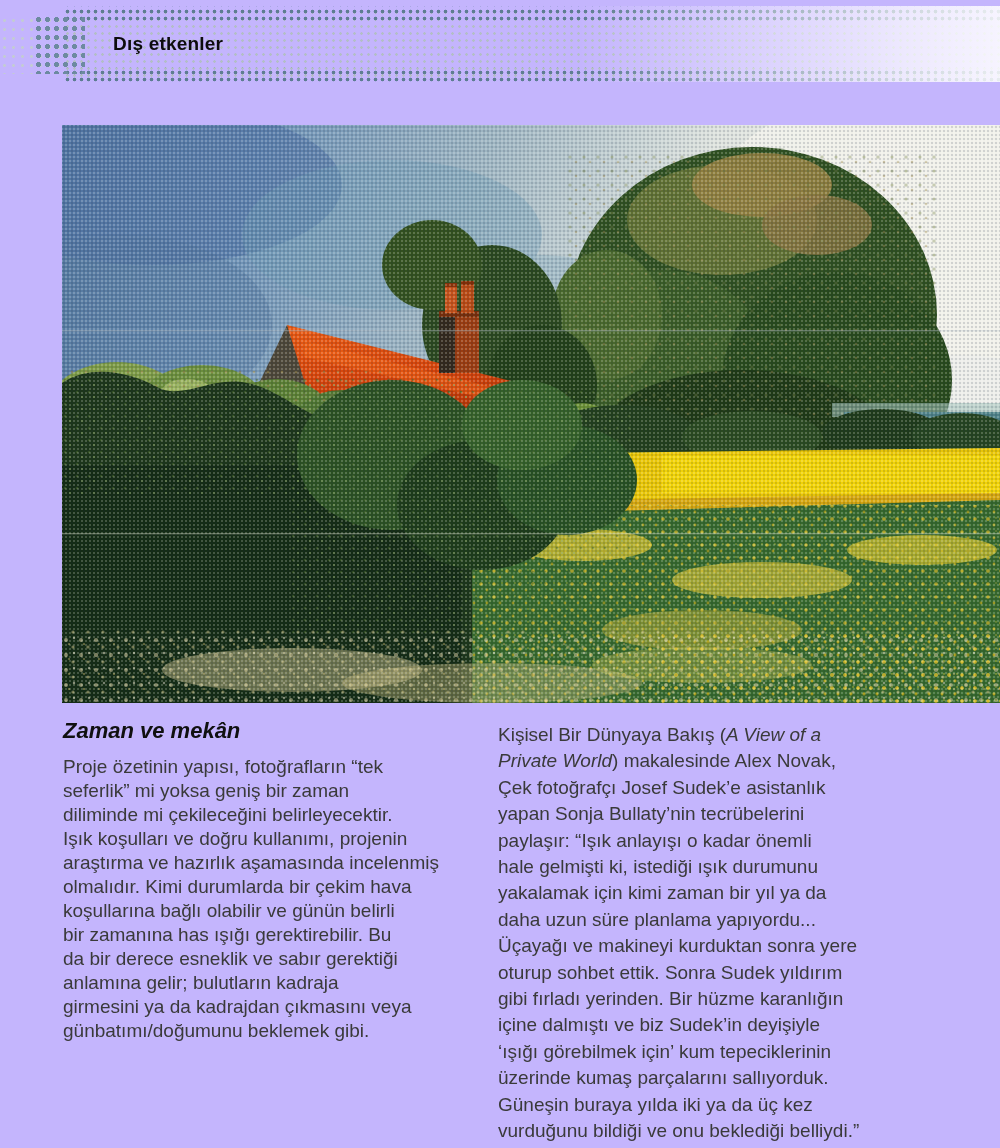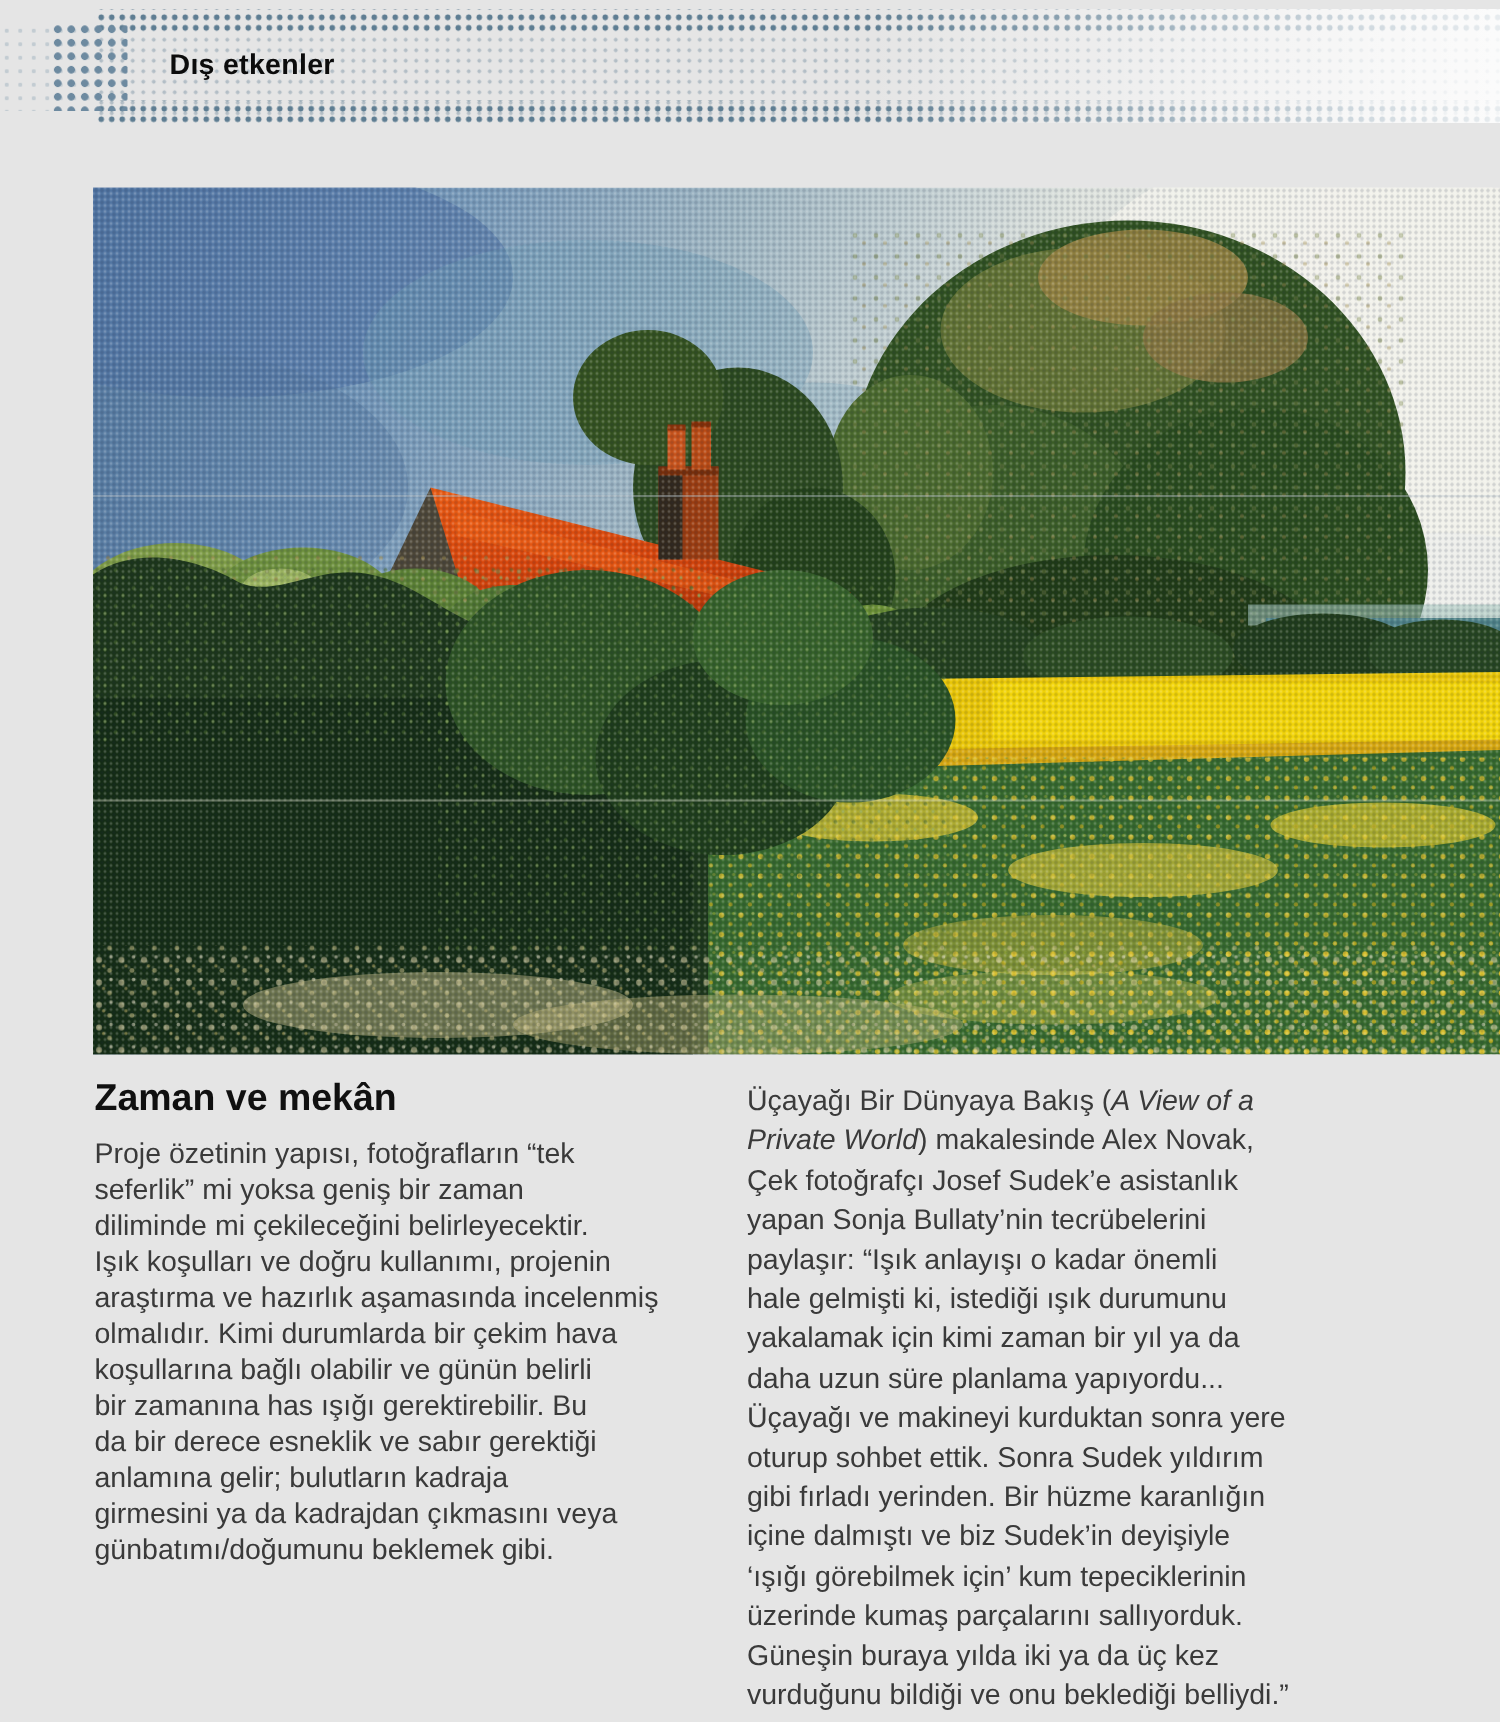"Dış etkenler" .page { background: #e5e5e5 -> #c4b5fd }
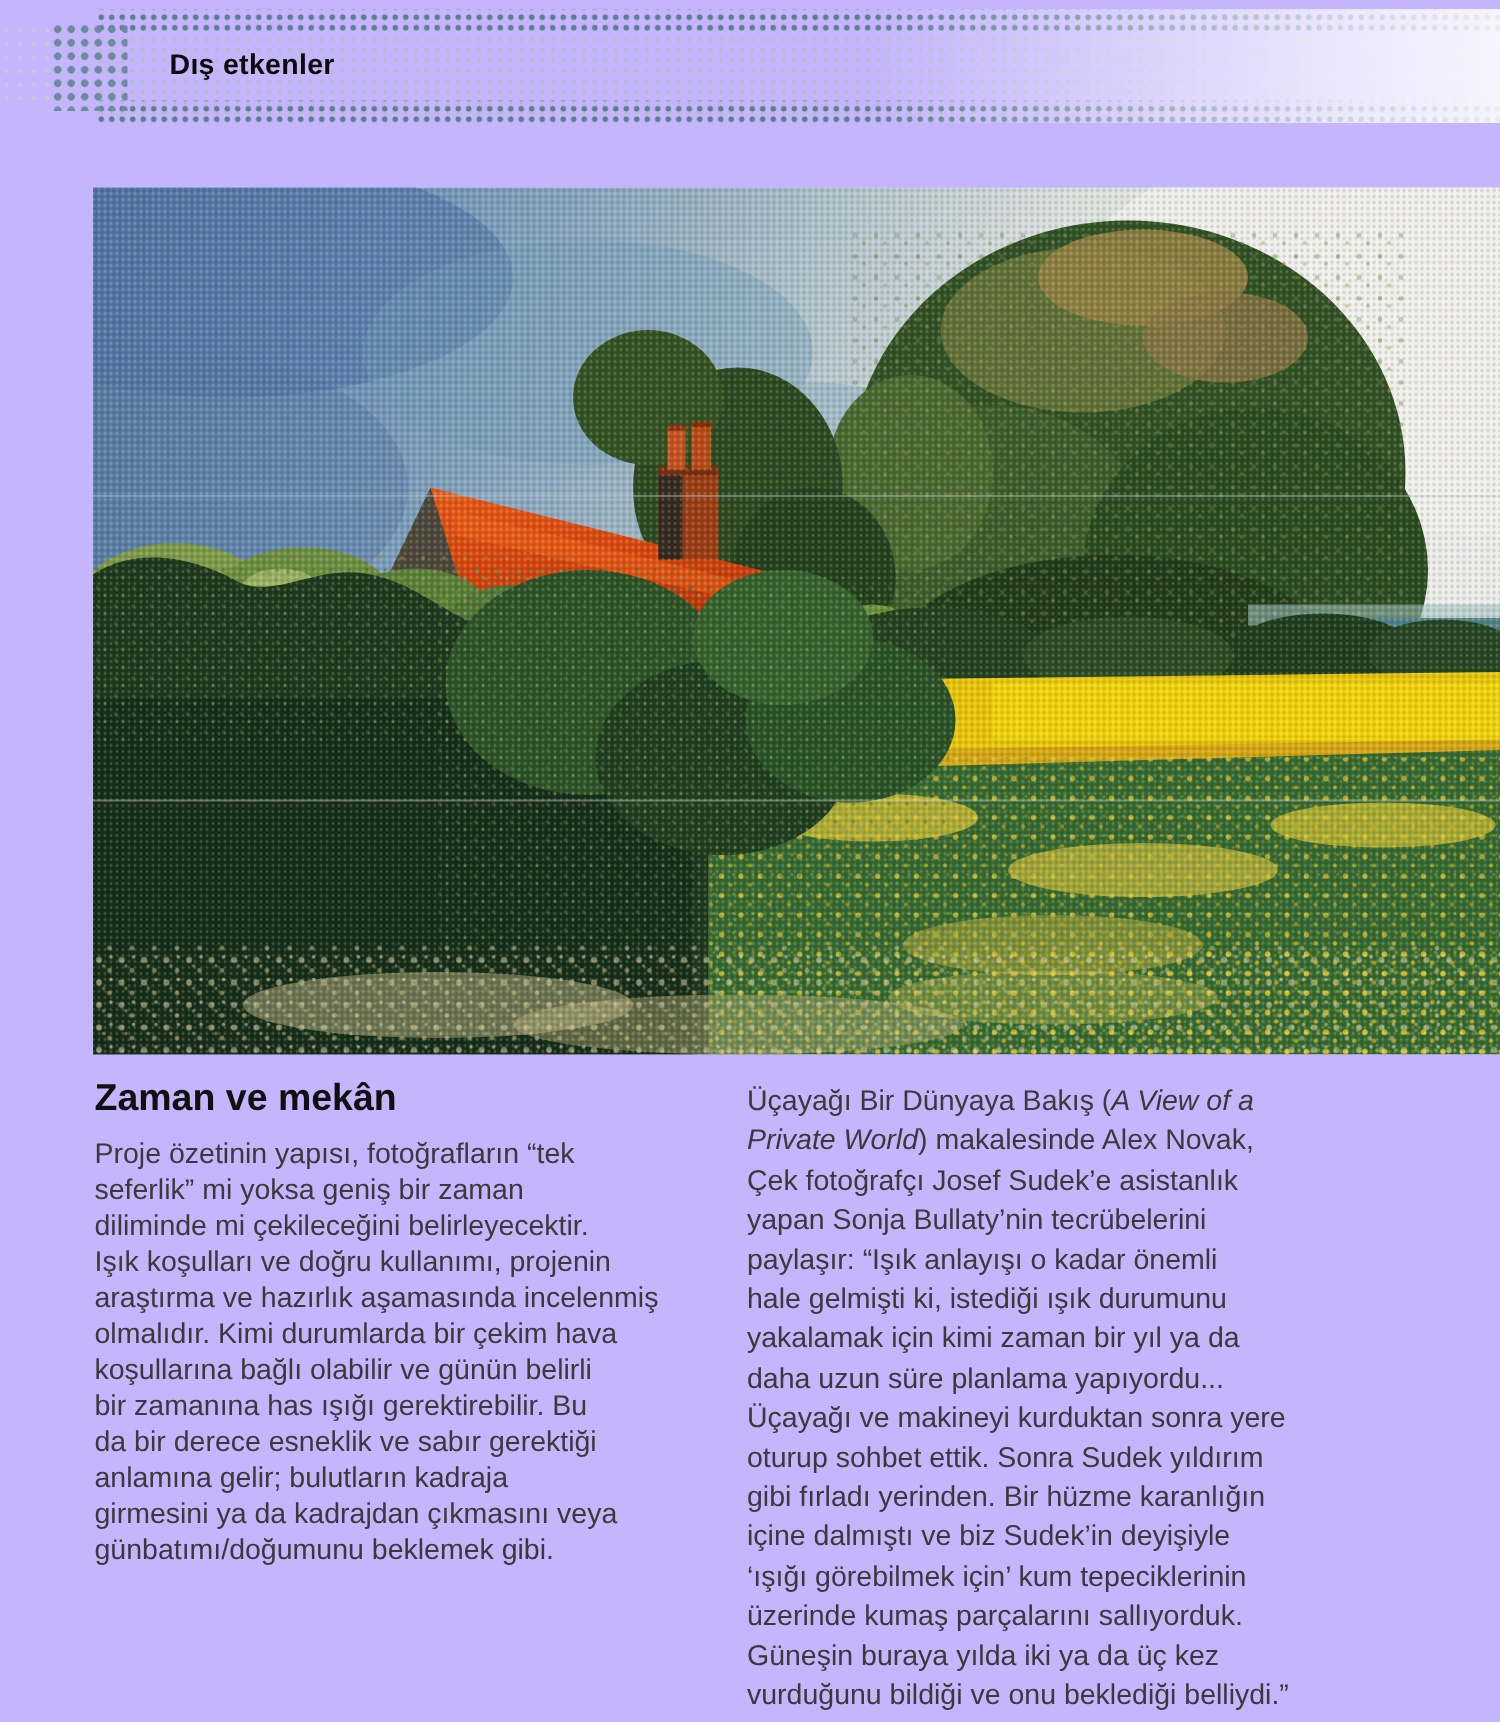"Zaman ve mekân" .col-left h2 { font-size: 25px -> 22px; font-style: none -> italic }
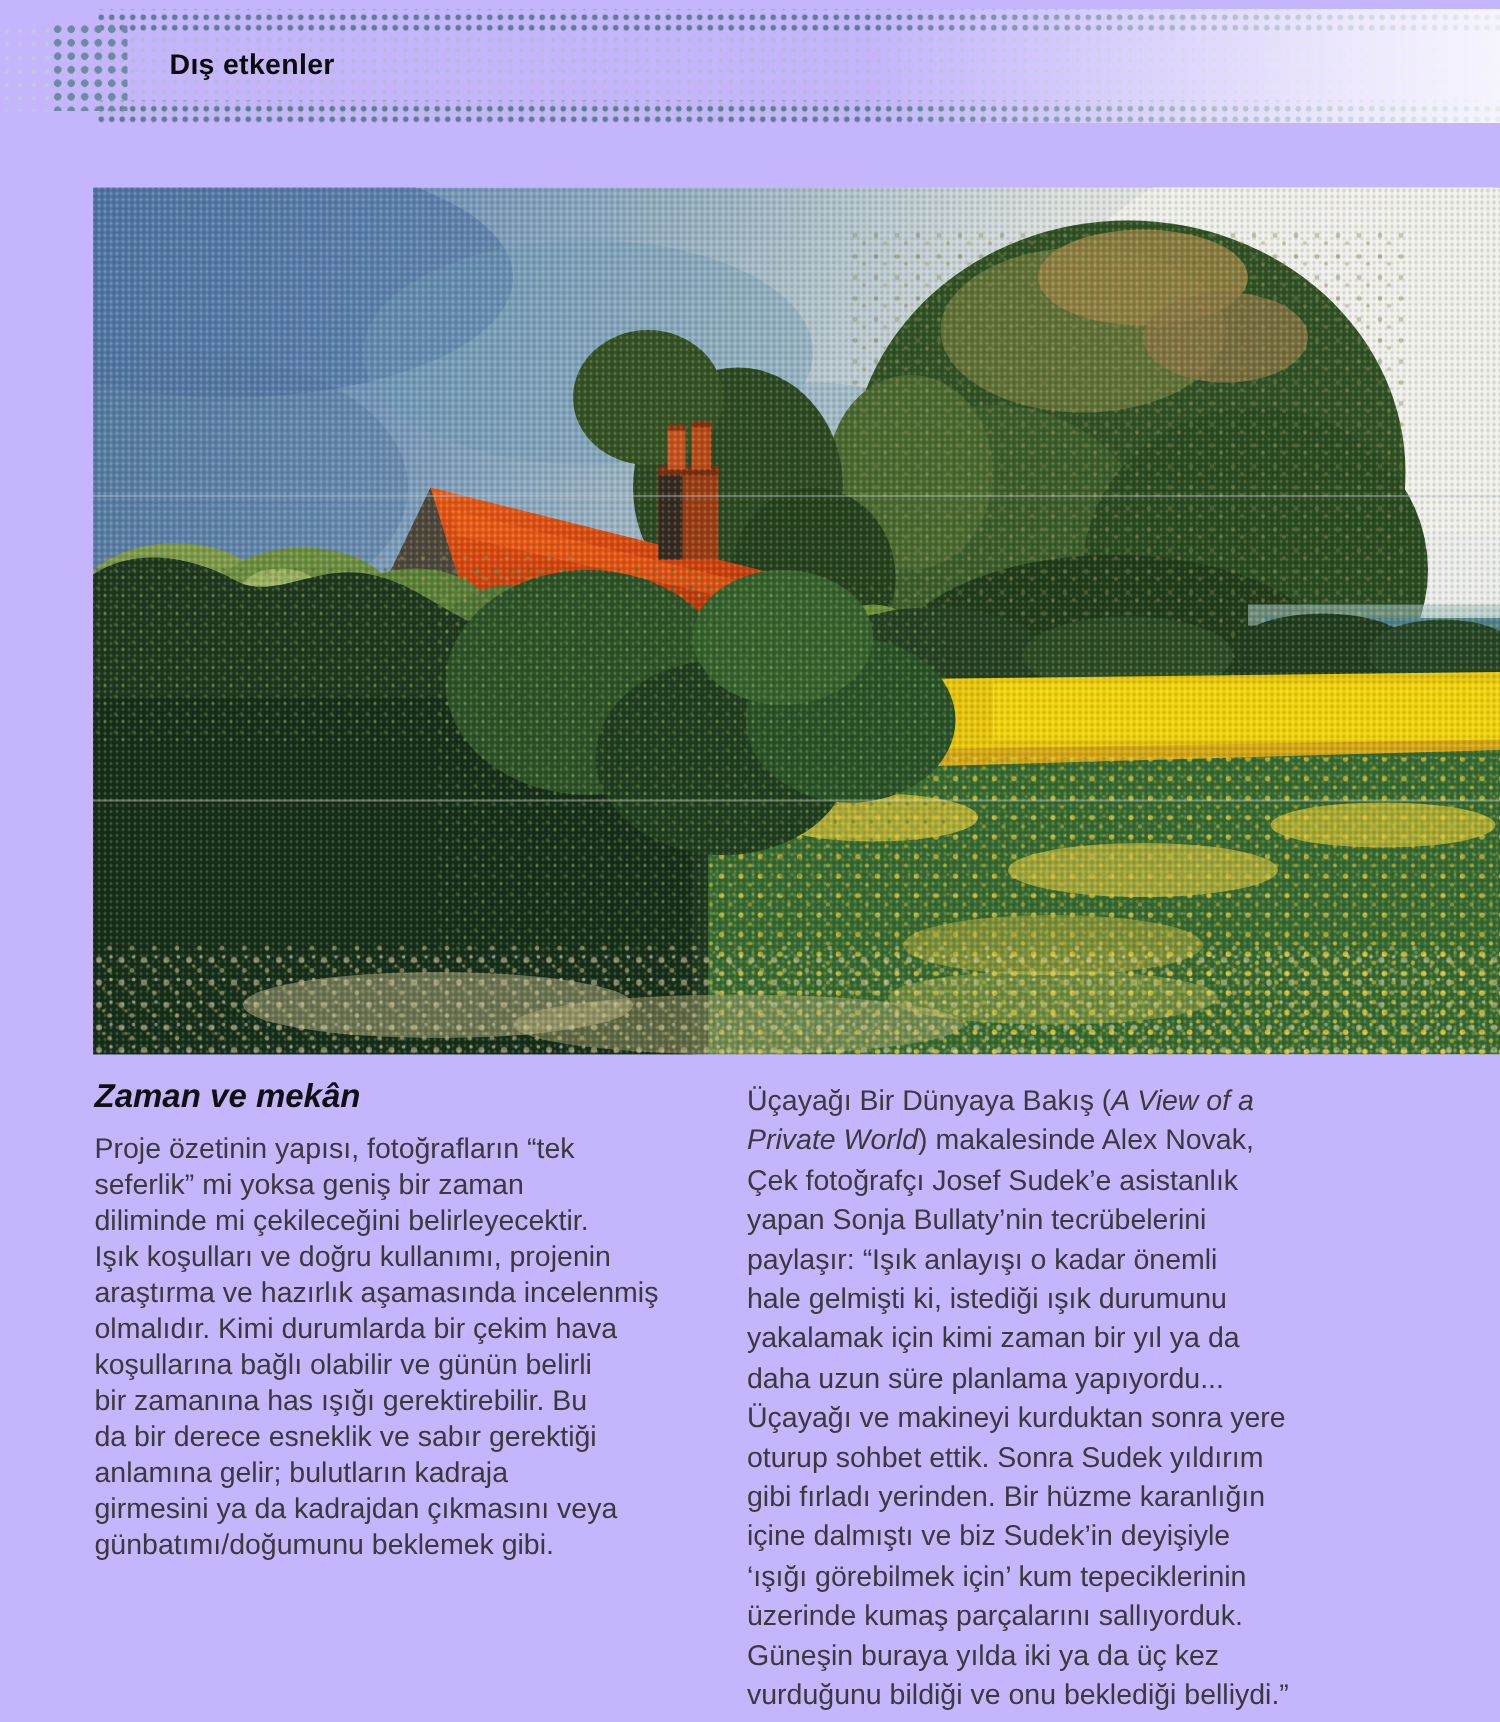"Üçayağı Bir Dünyaya Bakış (" span { text: Üçayağı -> Kişisel }
